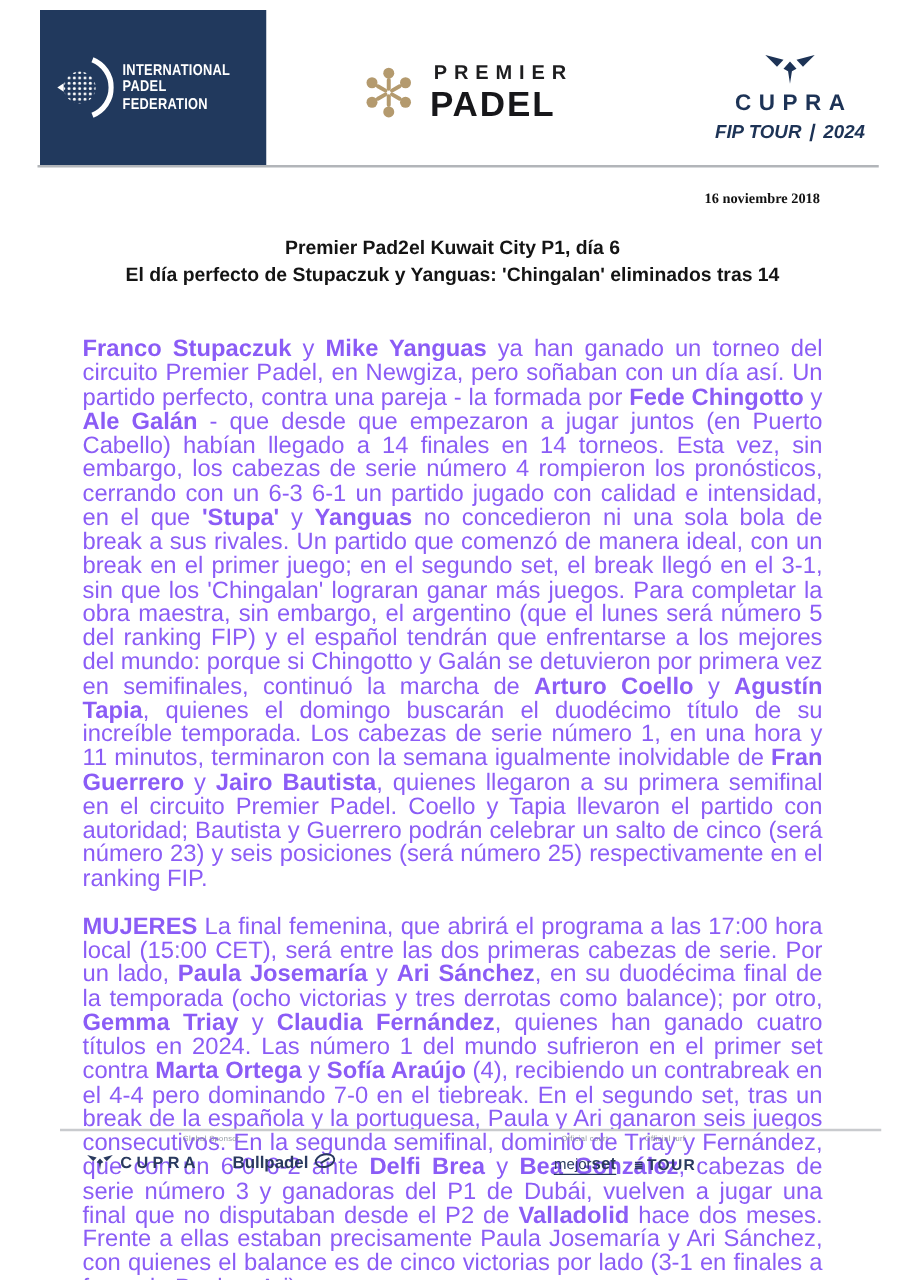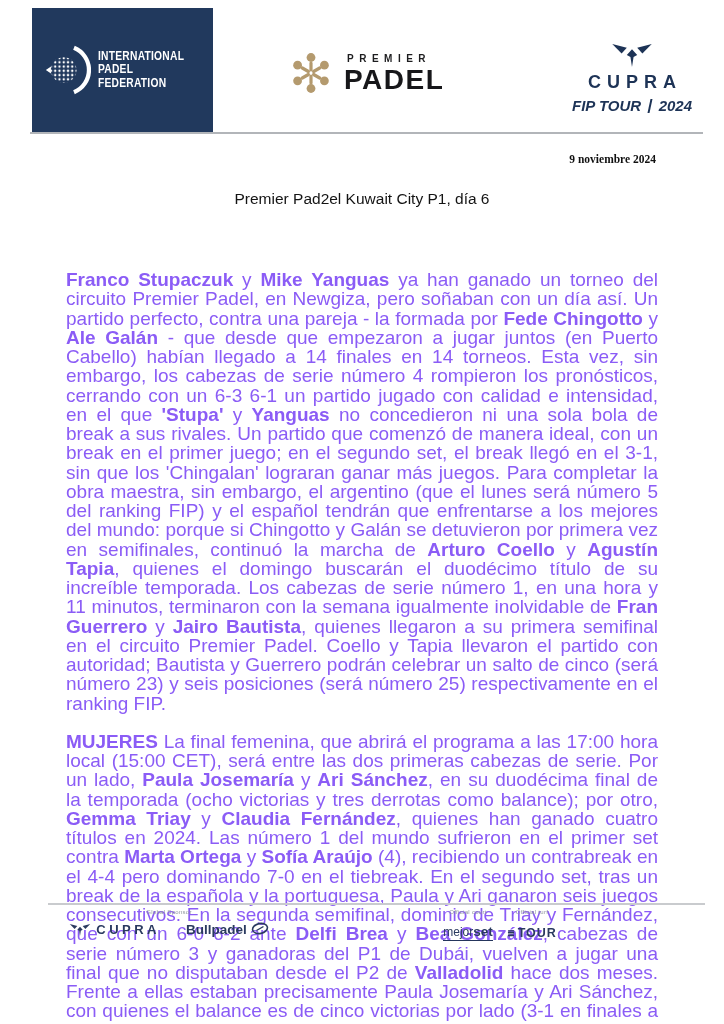"PREMIER" .pp-top { font-size: 10px -> 16px }
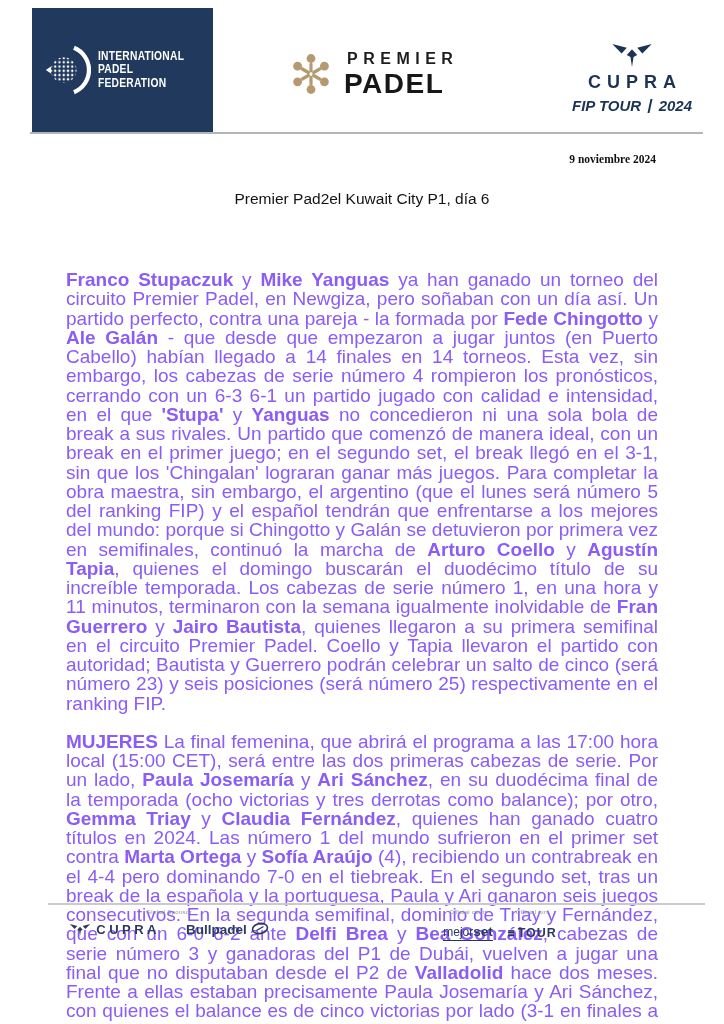"9 noviembre 2024" div.doc-date { text: 9 noviembre 2024 -> 16 noviembre 2018 }
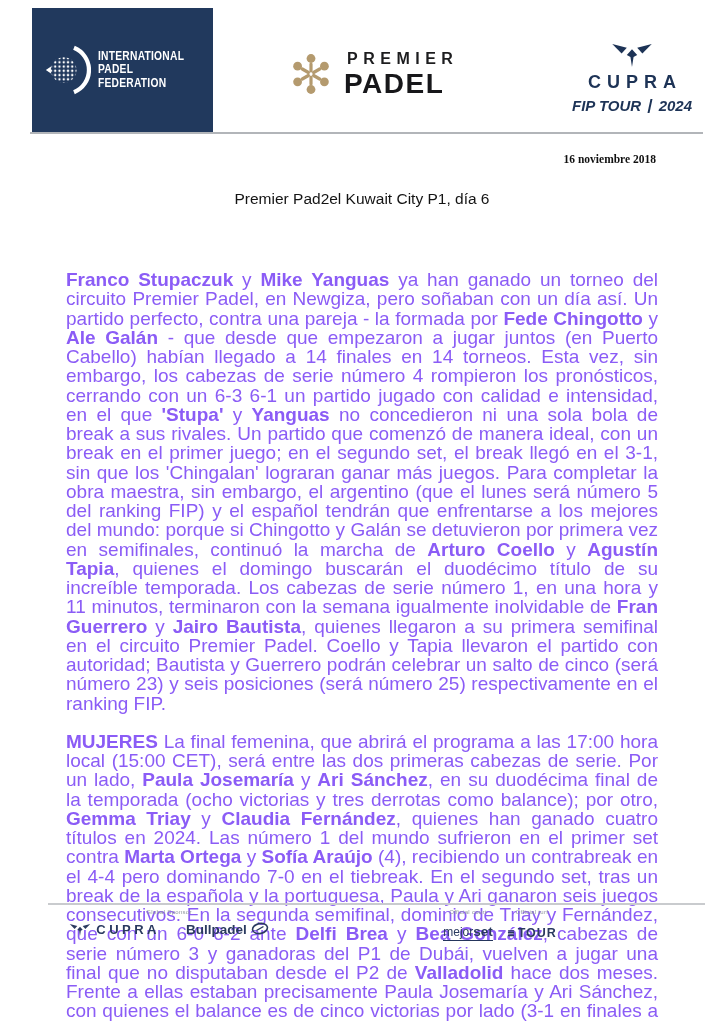"Premier Pad2el Kuwait City P1," .doc-title { font-weight: 400 -> 700 }
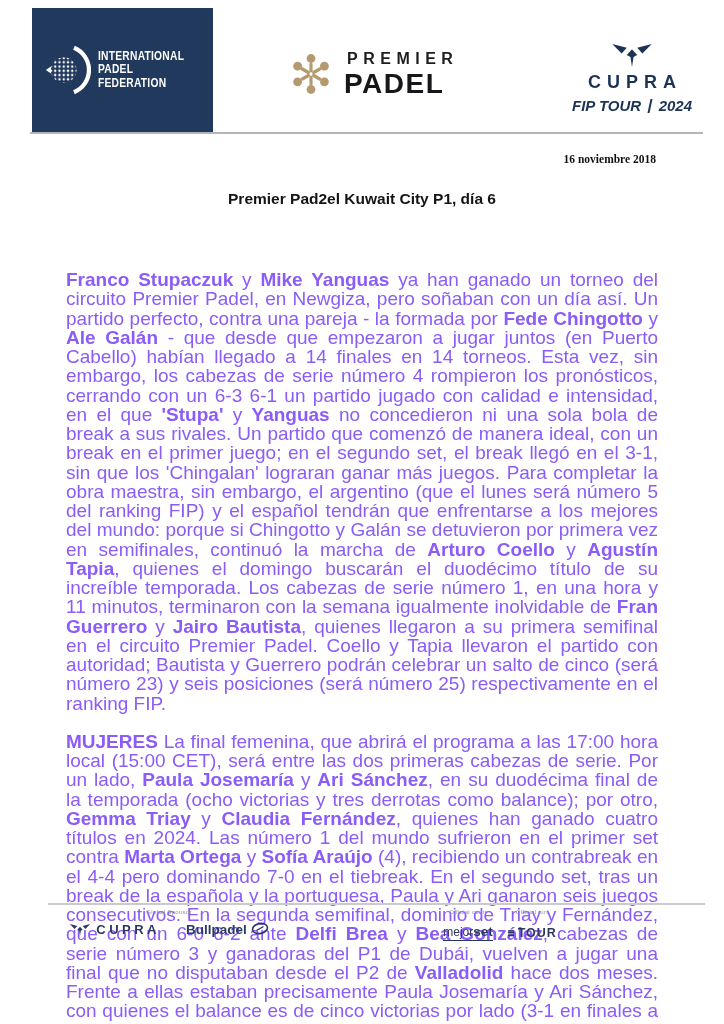"El día perfecto de Stupaczuk" div { html: none -> <div>El día perfecto de Stupaczuk y Yanguas: 'Chingalan' eliminados tras 14</div> }
